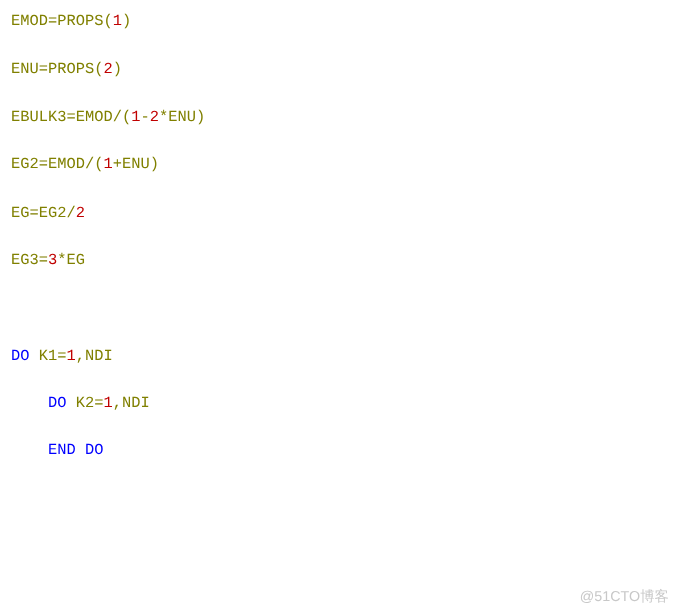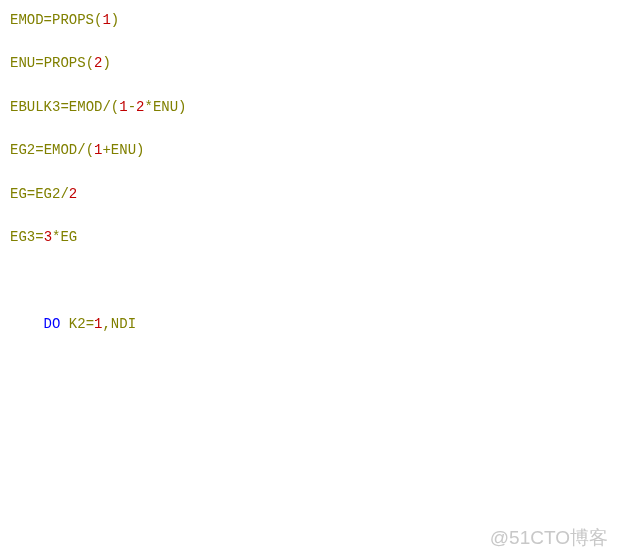"DO K1=1,NDI" div.line { html: none -> <div><span>DO</span><span> </span><span>K1</span><span>=</span><span>1</span><span>,</span><span>NDI</span></div> }
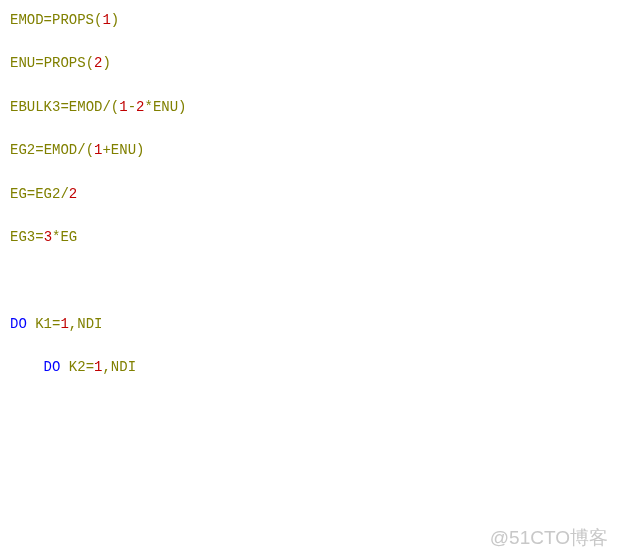"END DO" div.line { html: none -> <div> <span>END</span><span> </span><span>DO</span></div> }
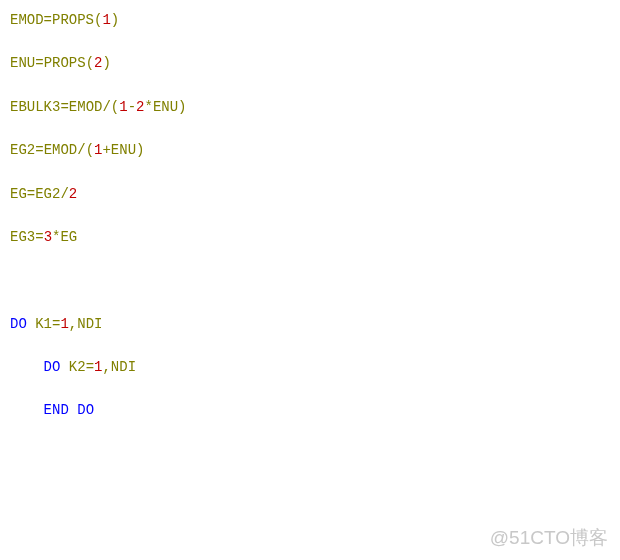"@51CTO博客" .watermark { font-size: 19px -> 13px }
